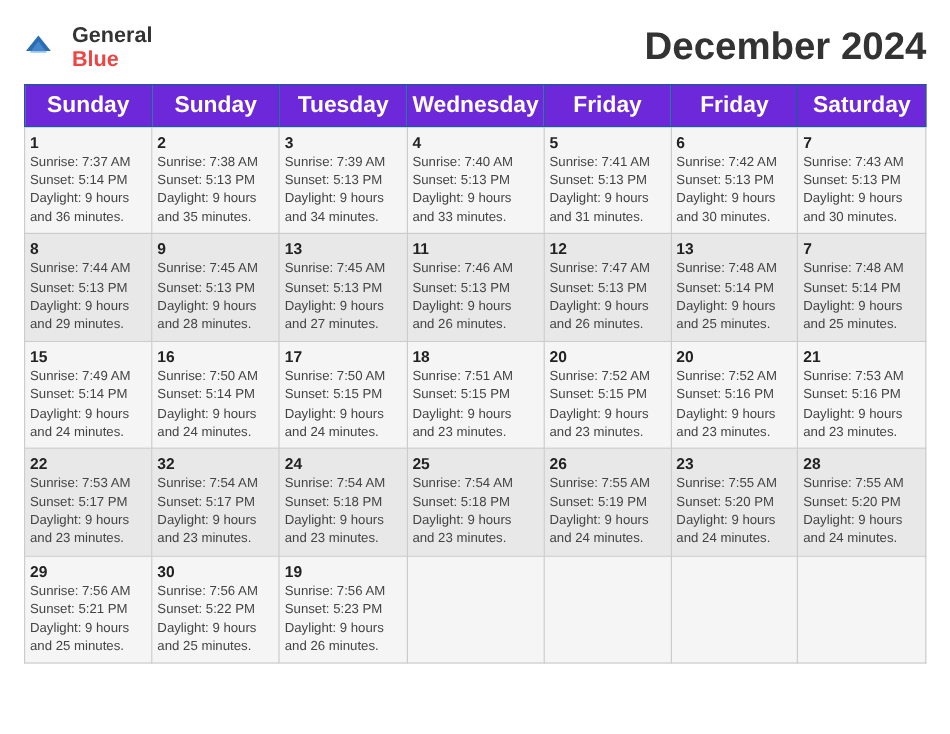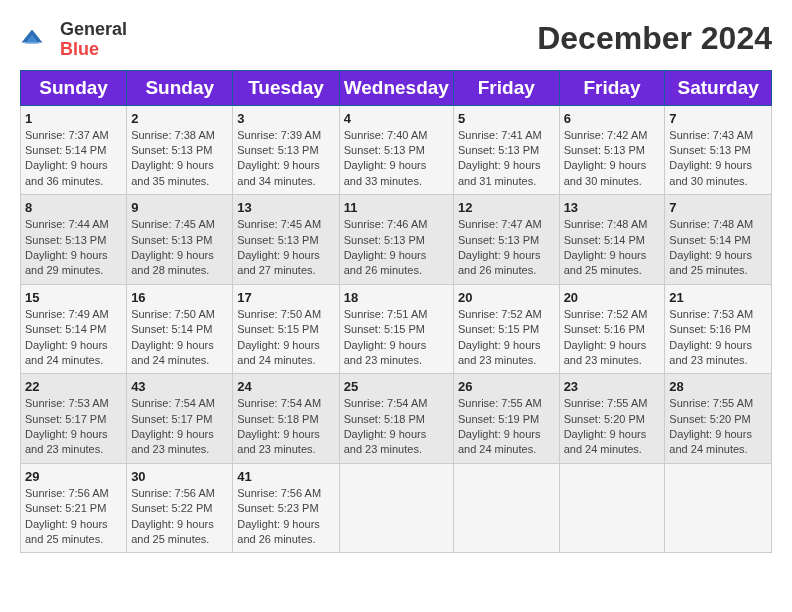"43" span.day-number { text: 43 -> 32 }
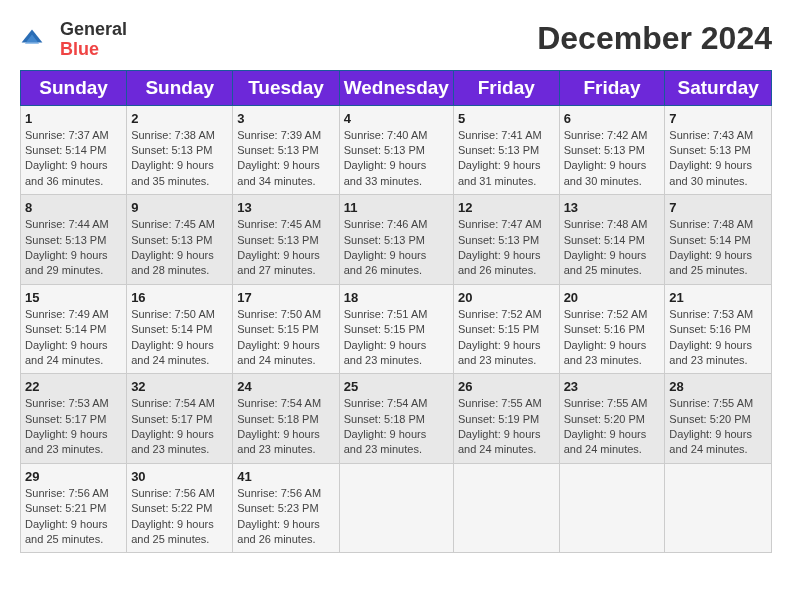"41" span.day-number { text: 41 -> 19 }
